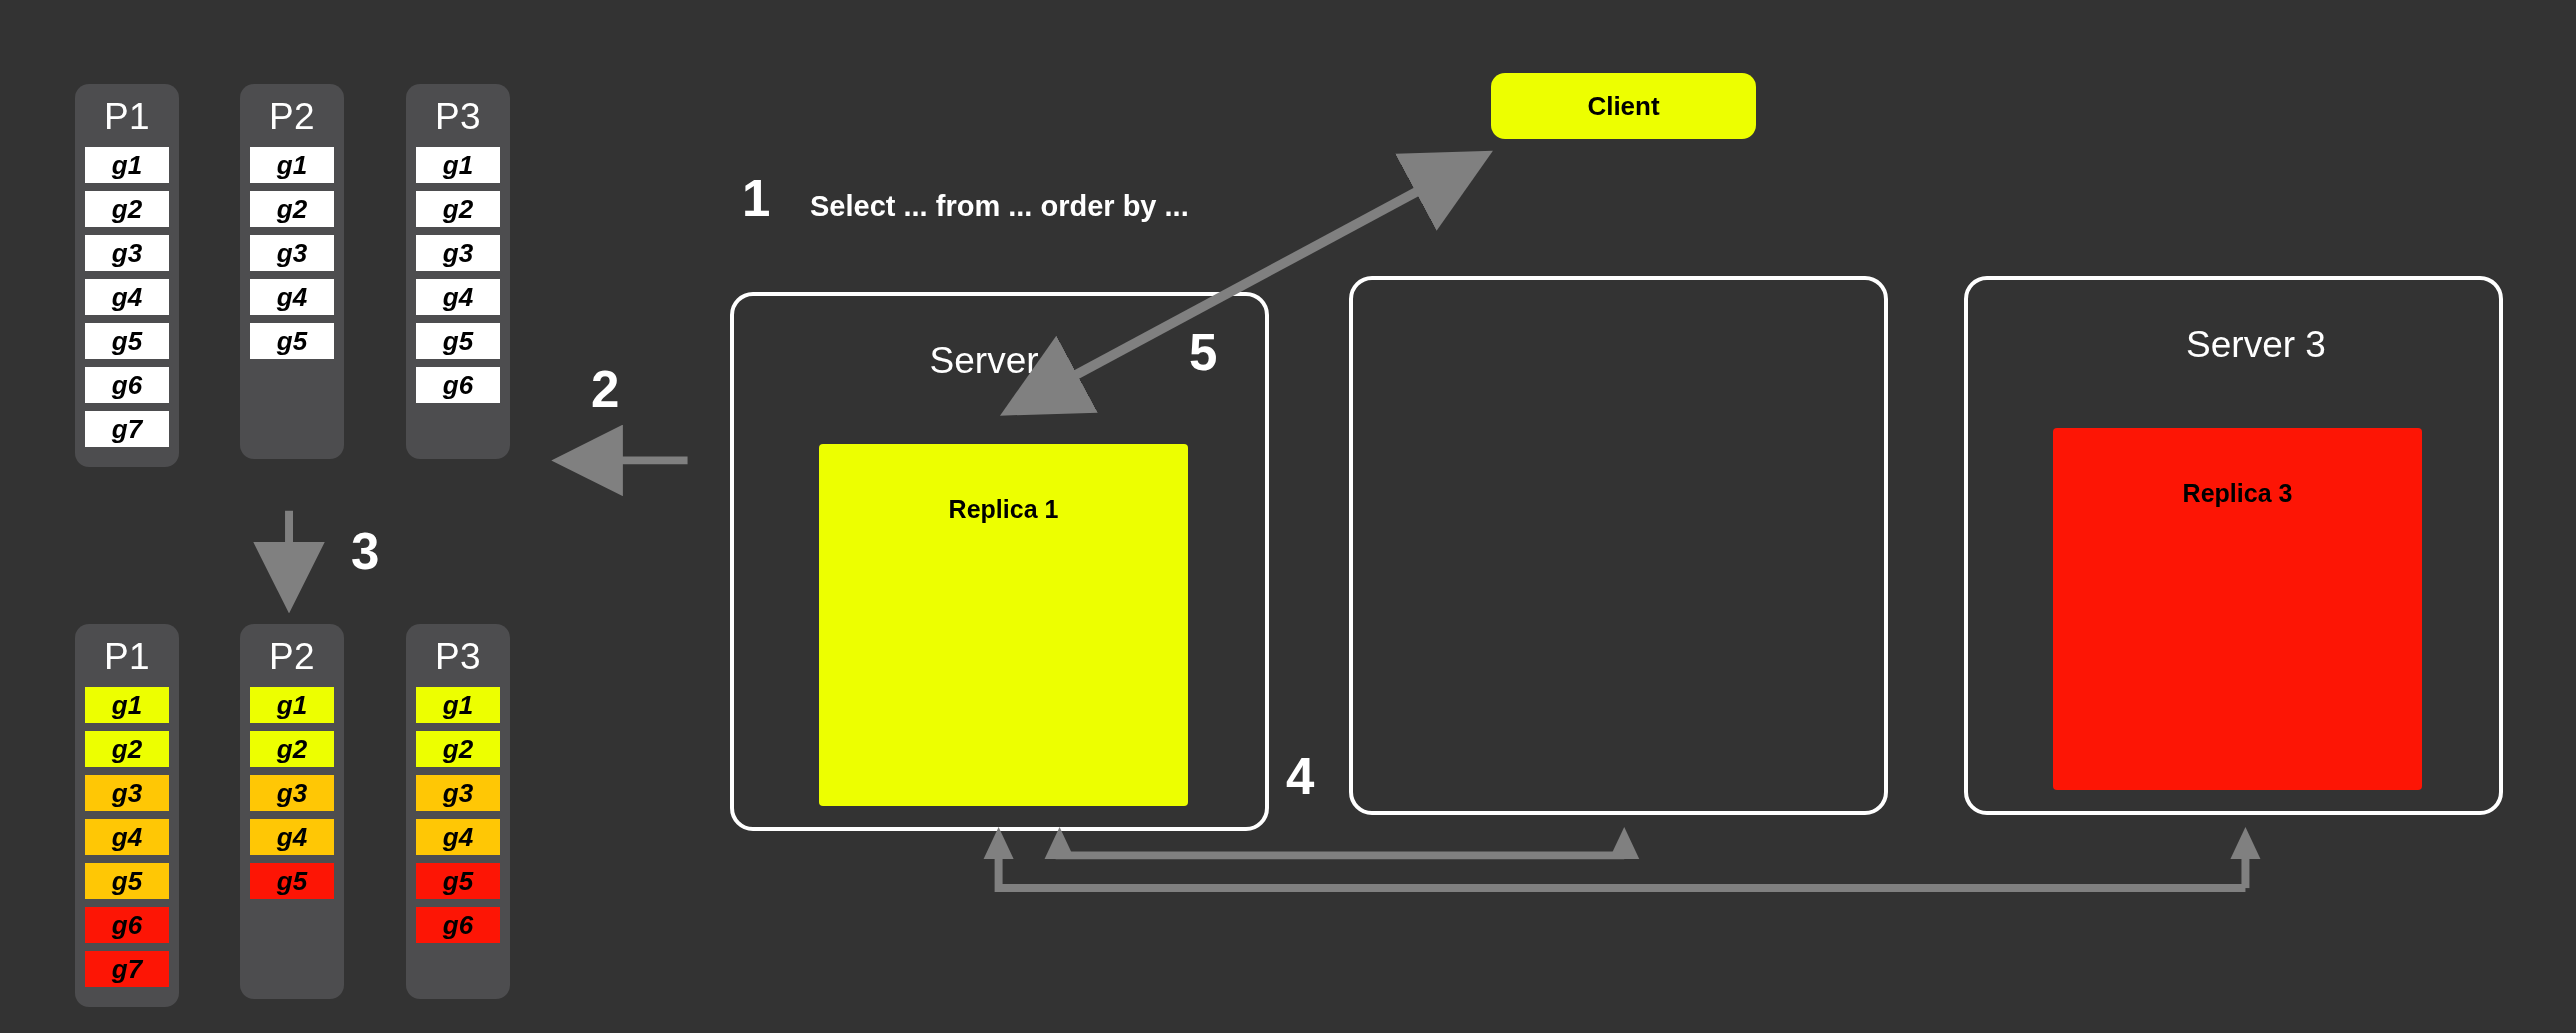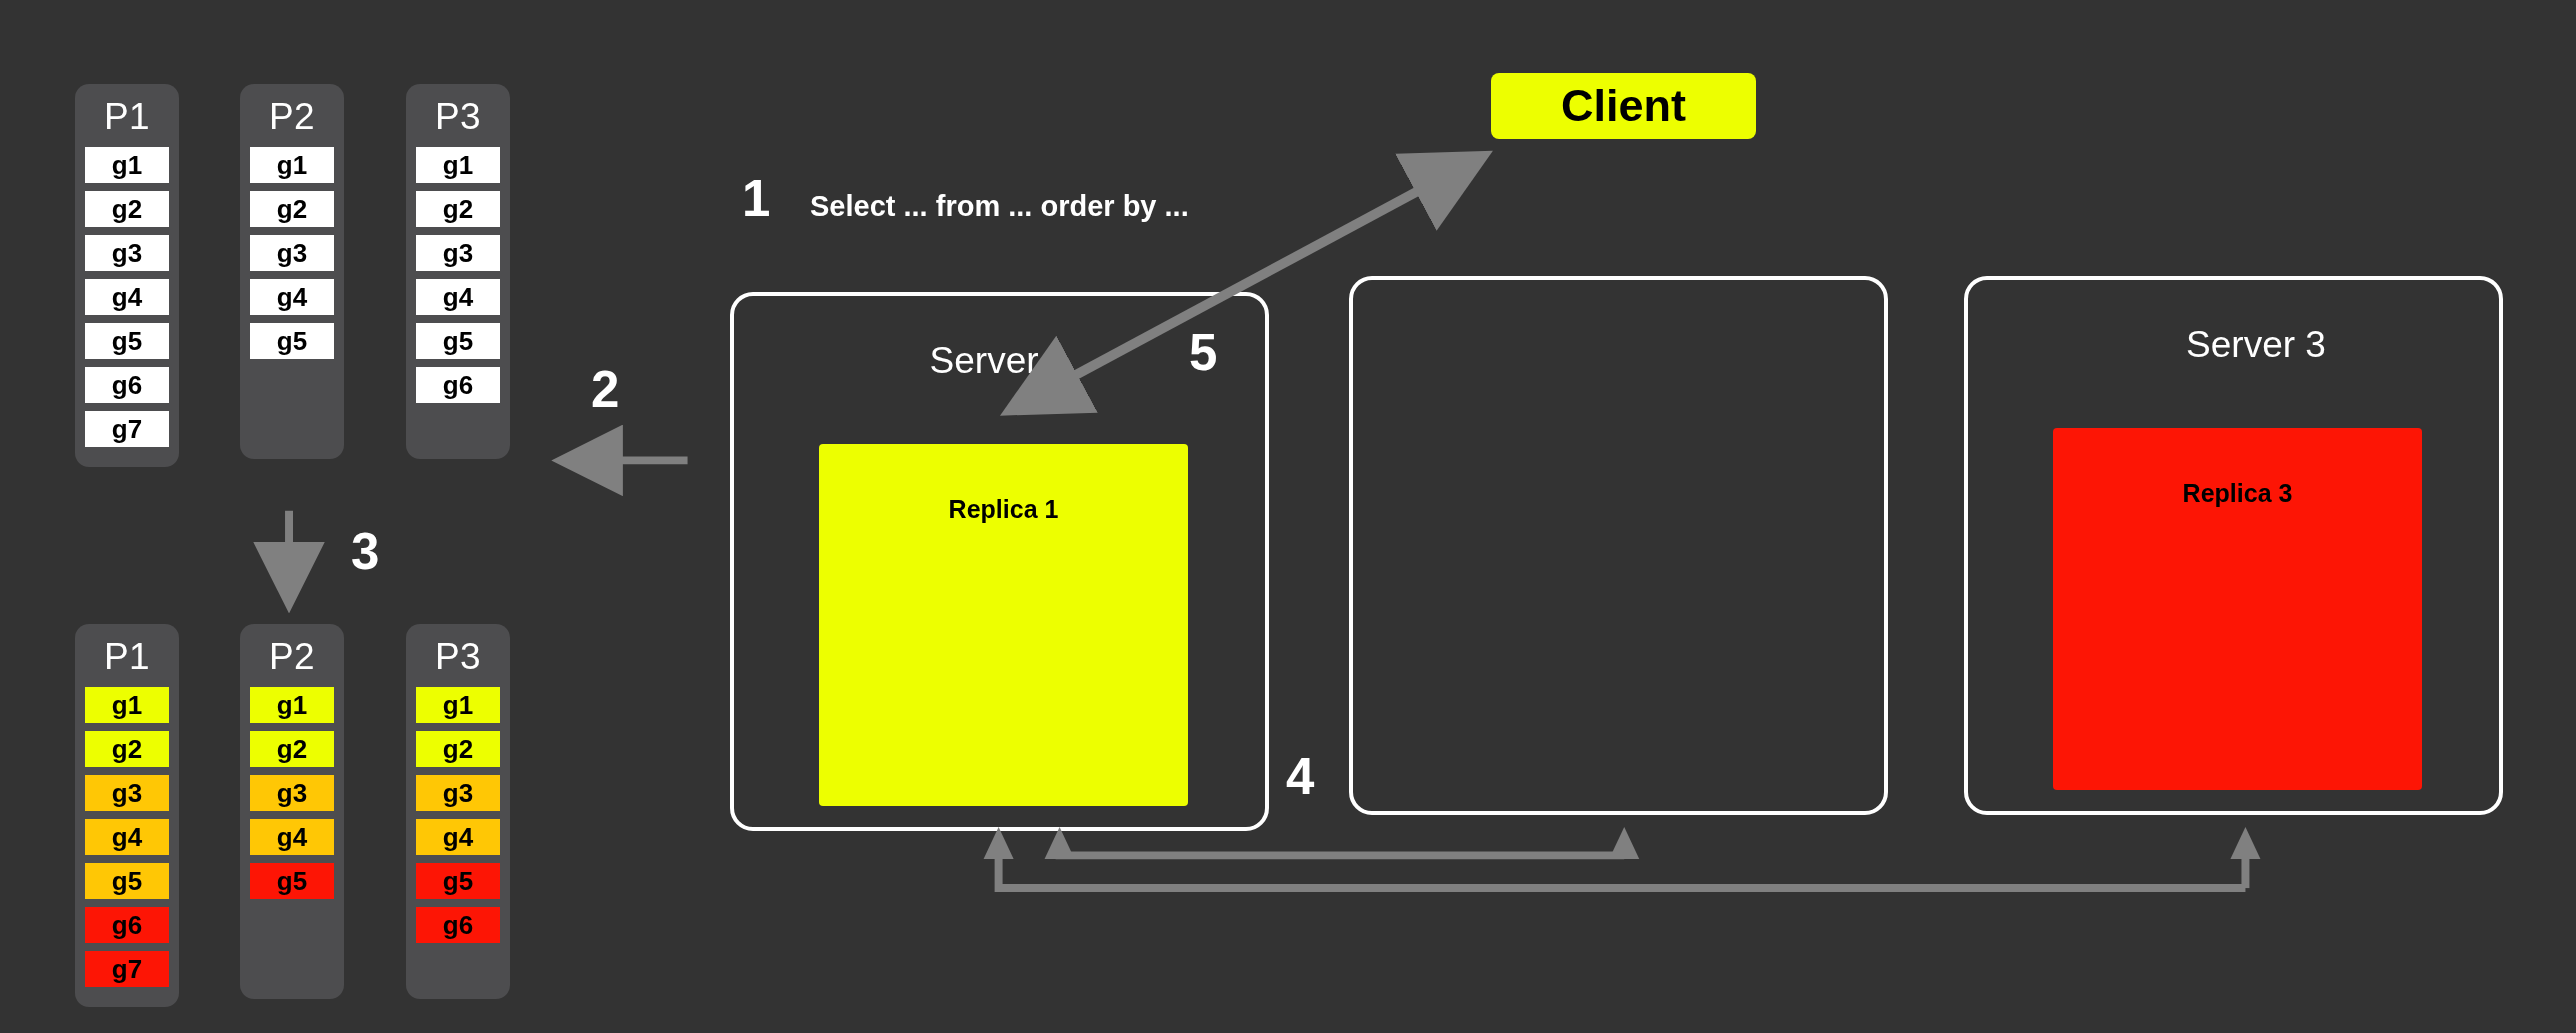"Client" .client { border-radius: 8px -> 14px; font-size: 45px -> 26px }
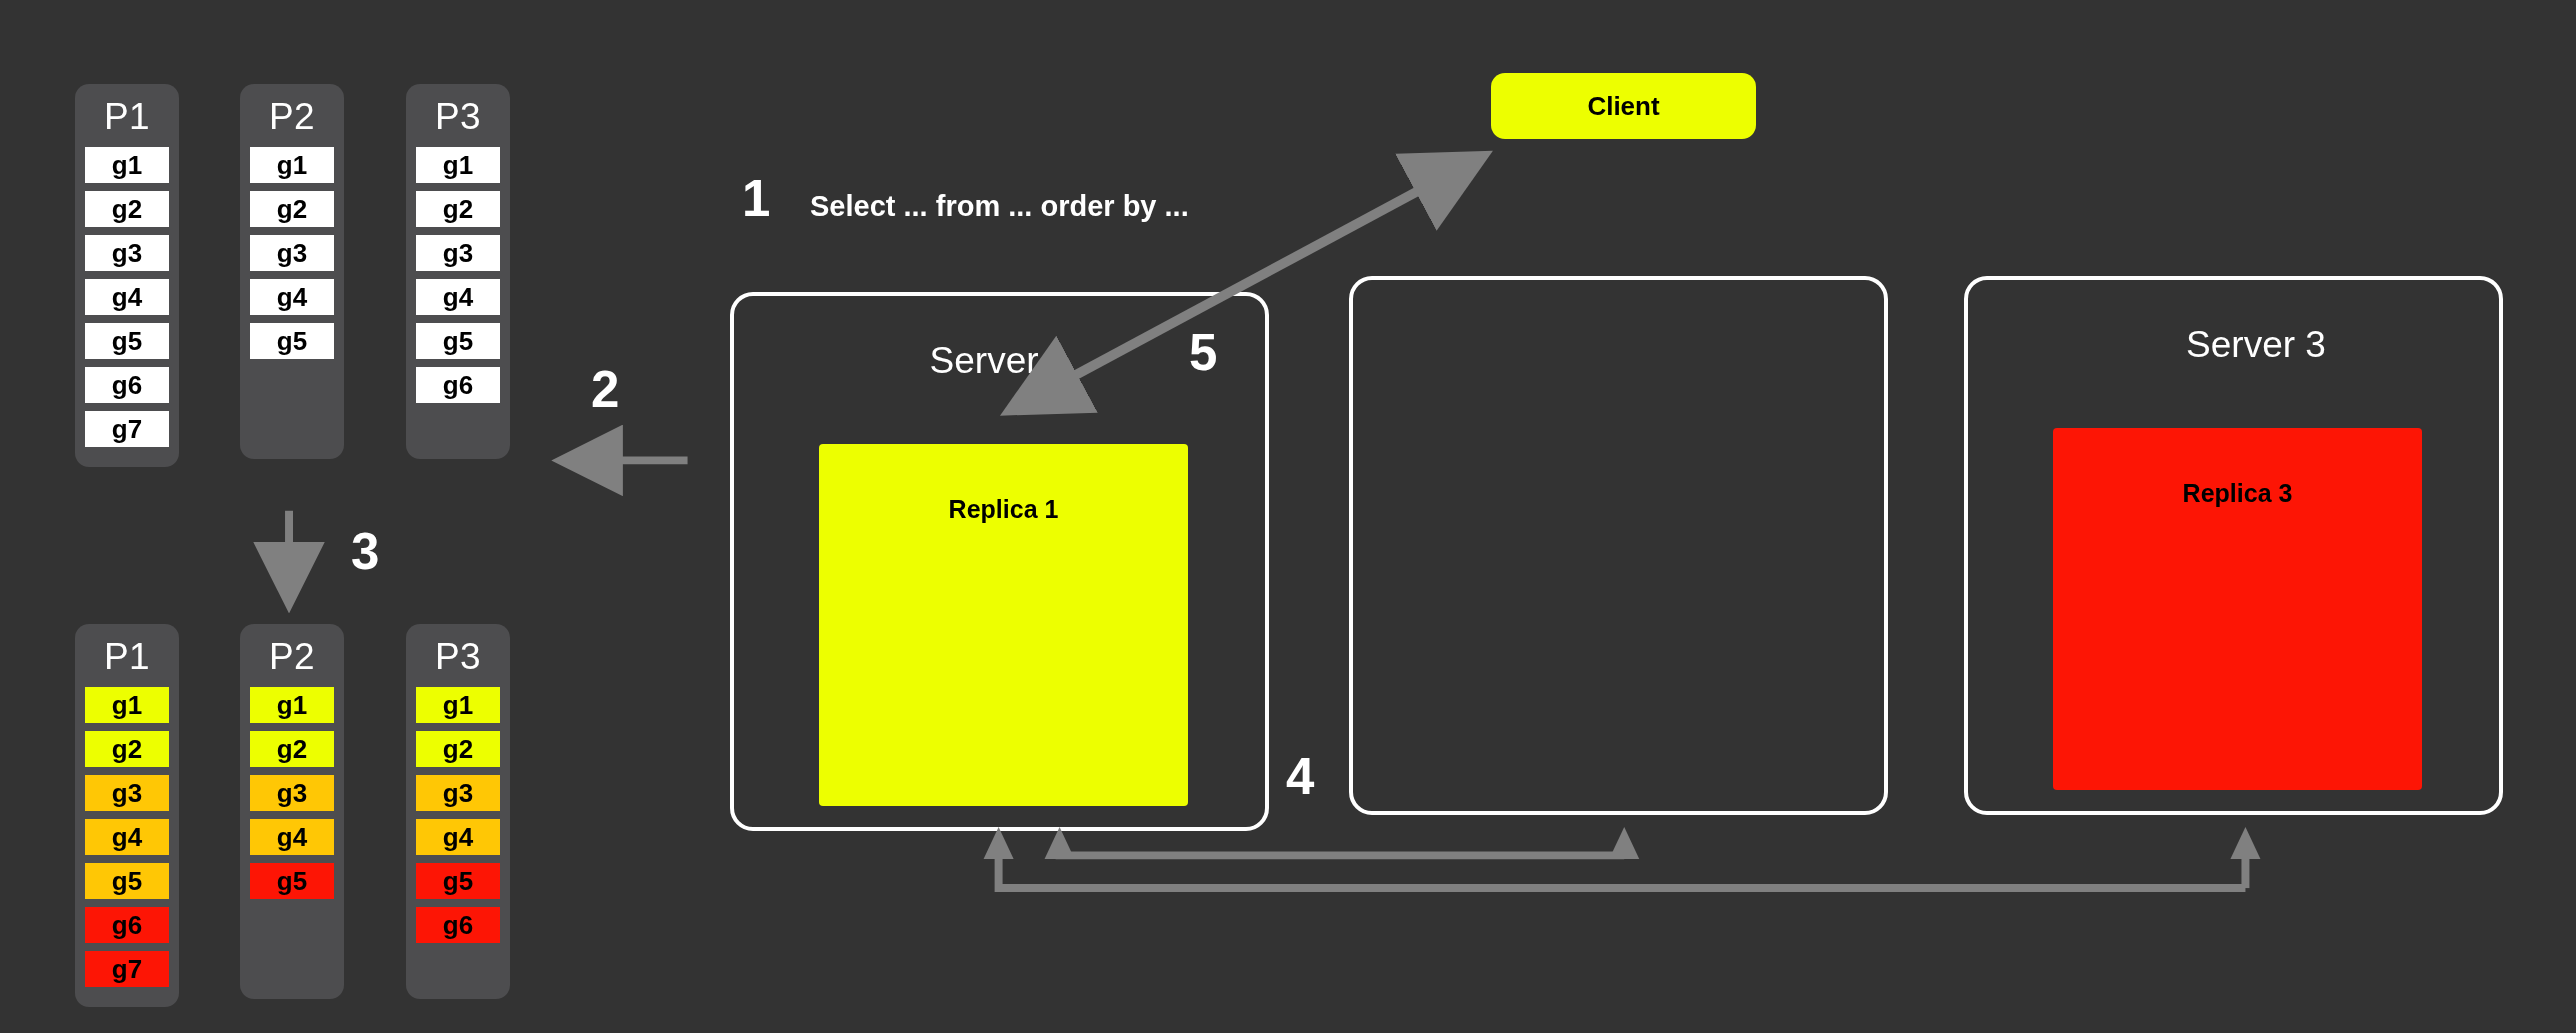"g1" .pcell { font-style: none -> italic }
